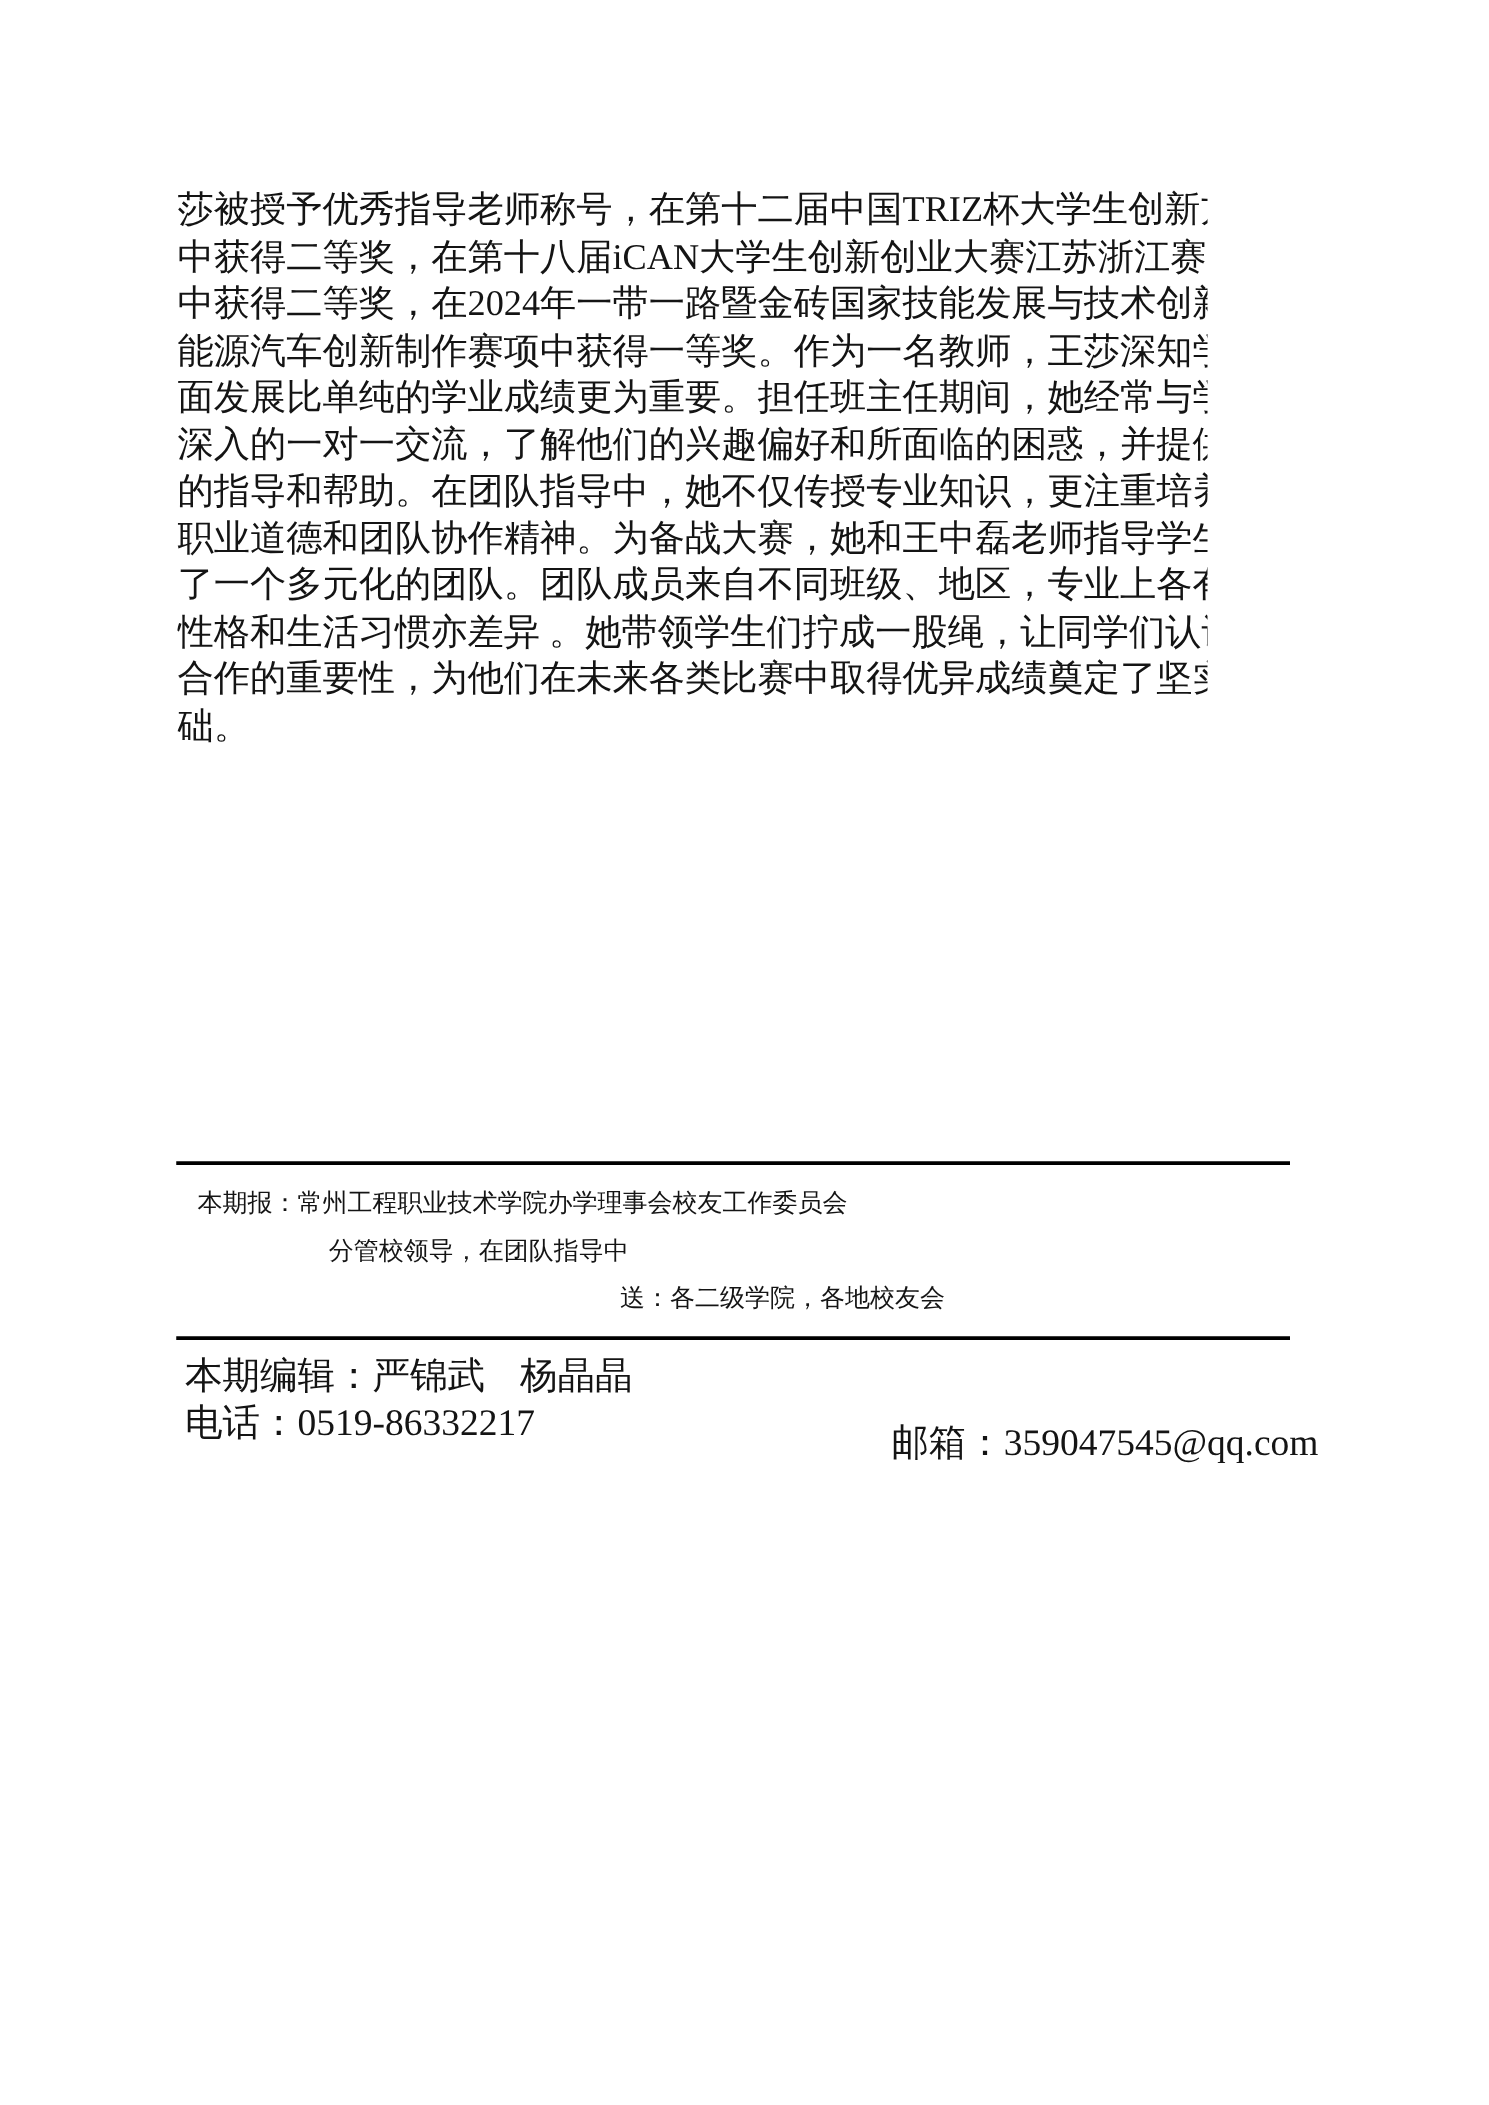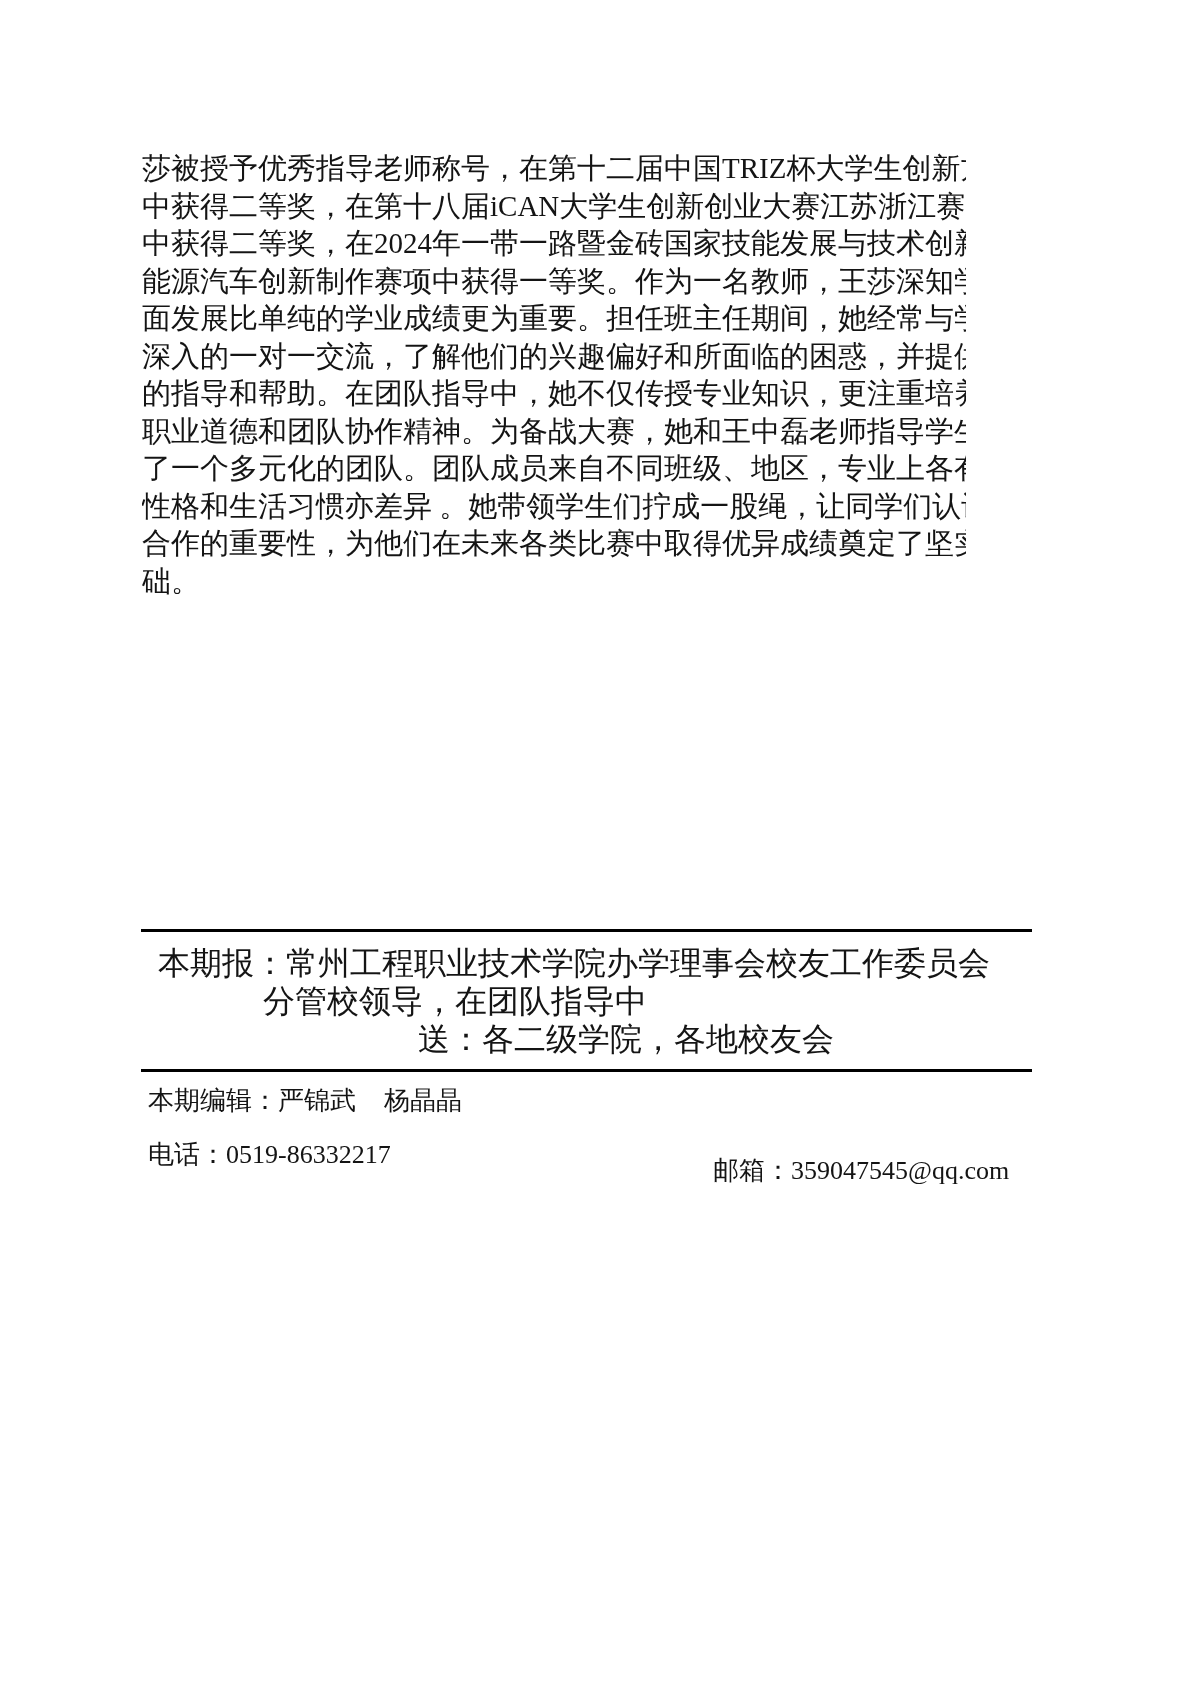"本期报：常州工程职业技术学院办学理事会校友工作委员会" .dist-block { font-size: 32px -> 20px }
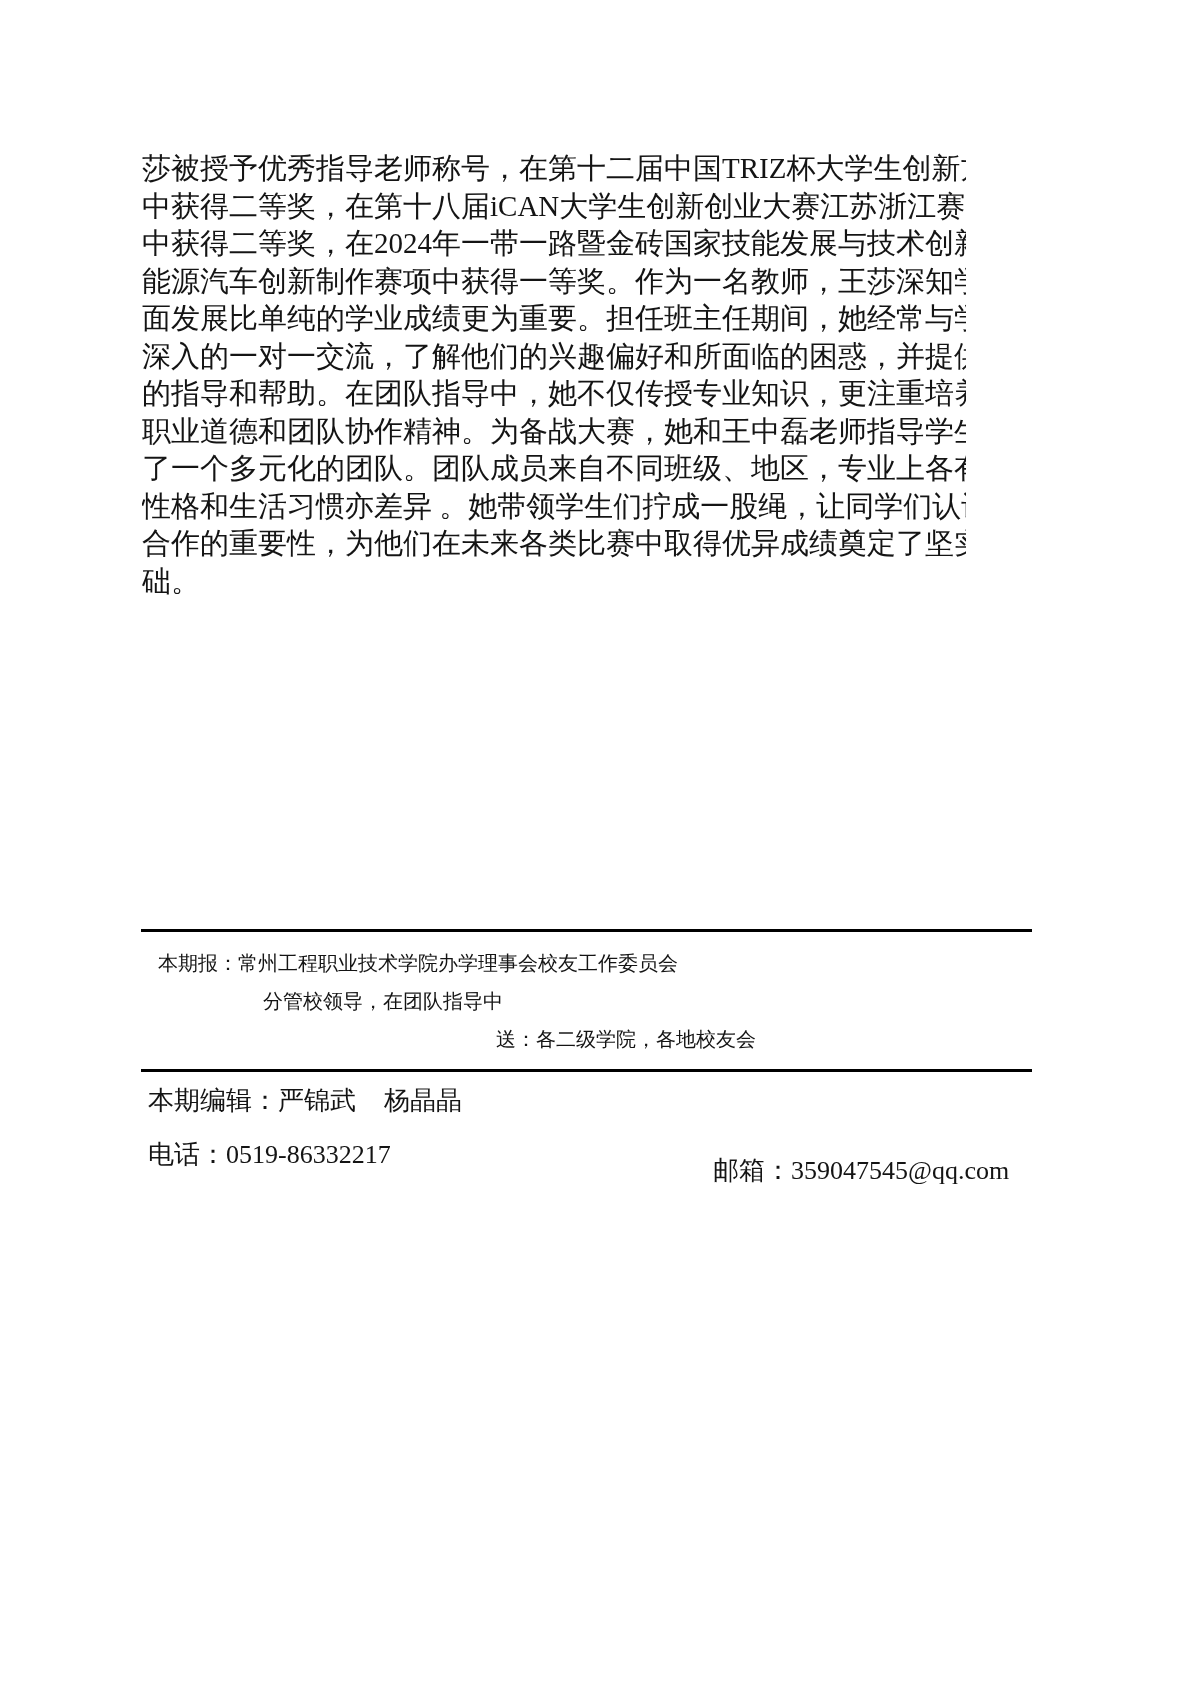"本期编辑：严锦武 杨晶晶" .masthead { font-size: 26px -> 30px }
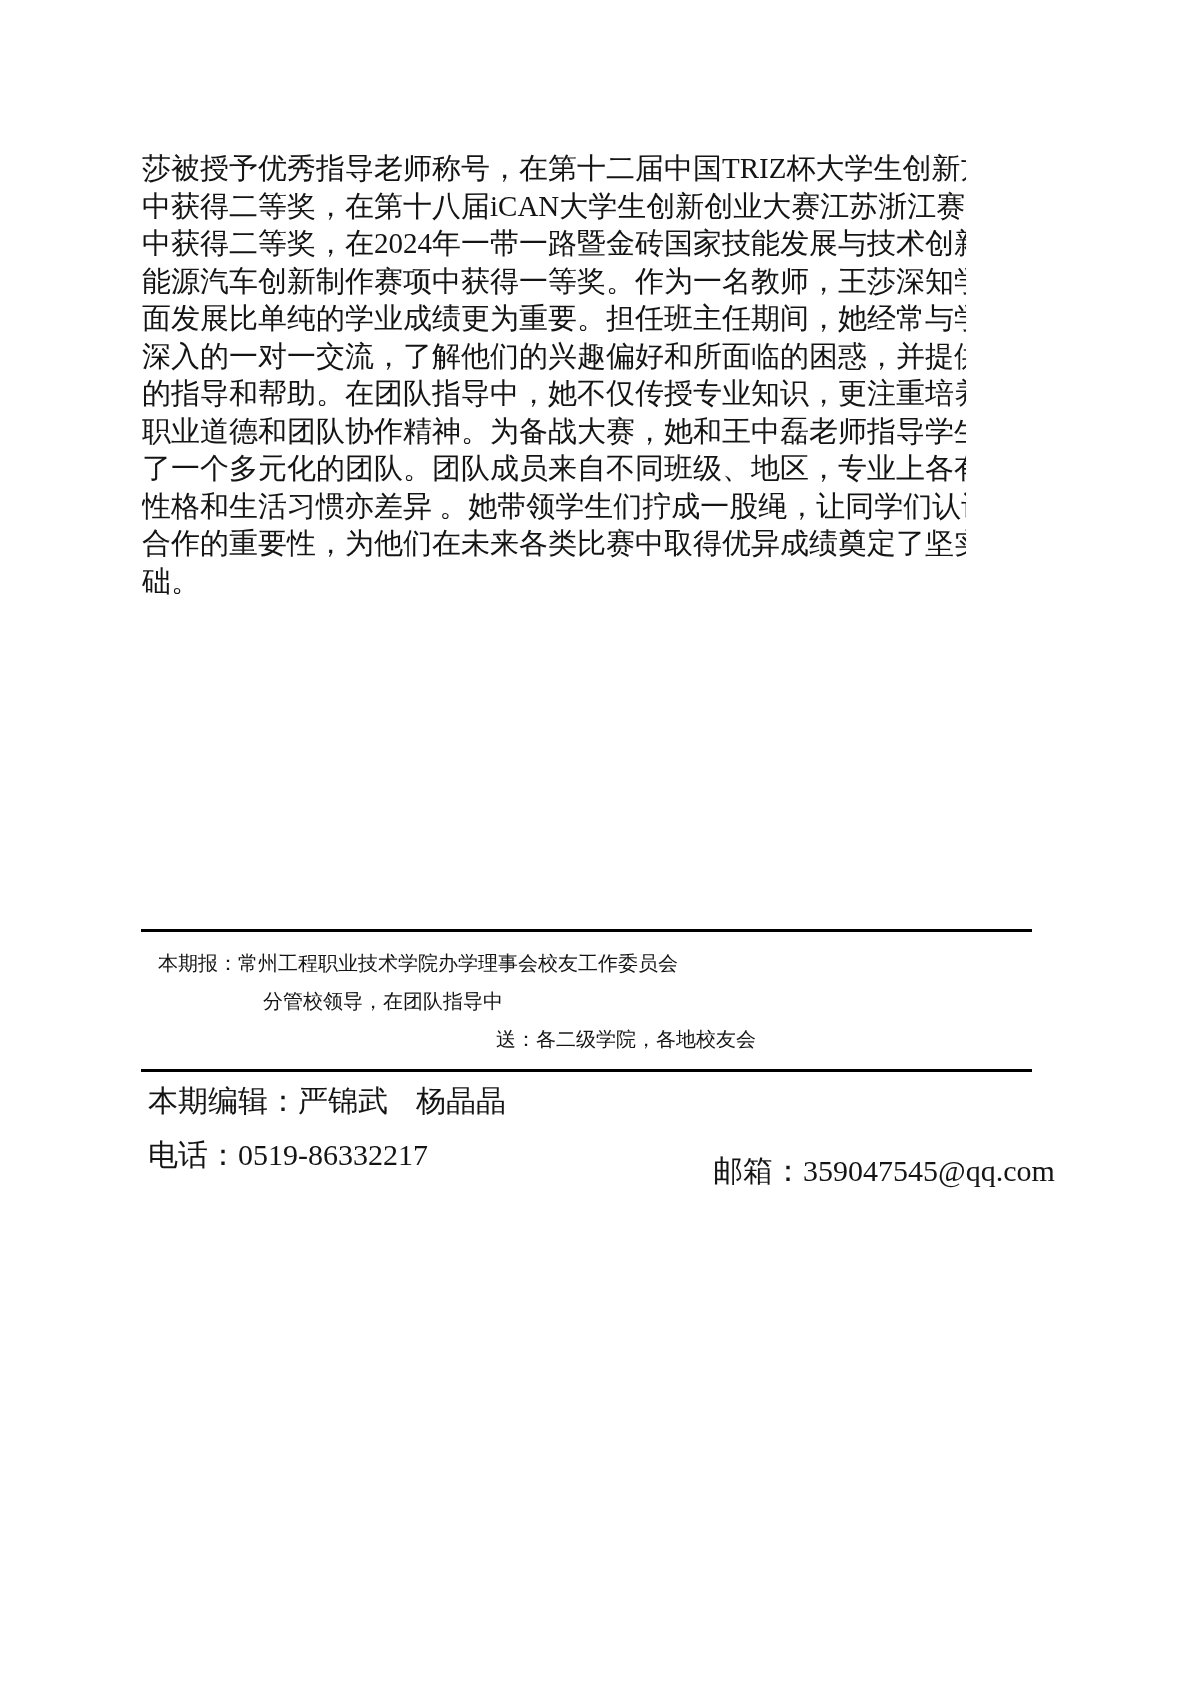"电话：0519-86332217" .contact-line { margin-top: 16px -> 0px }
